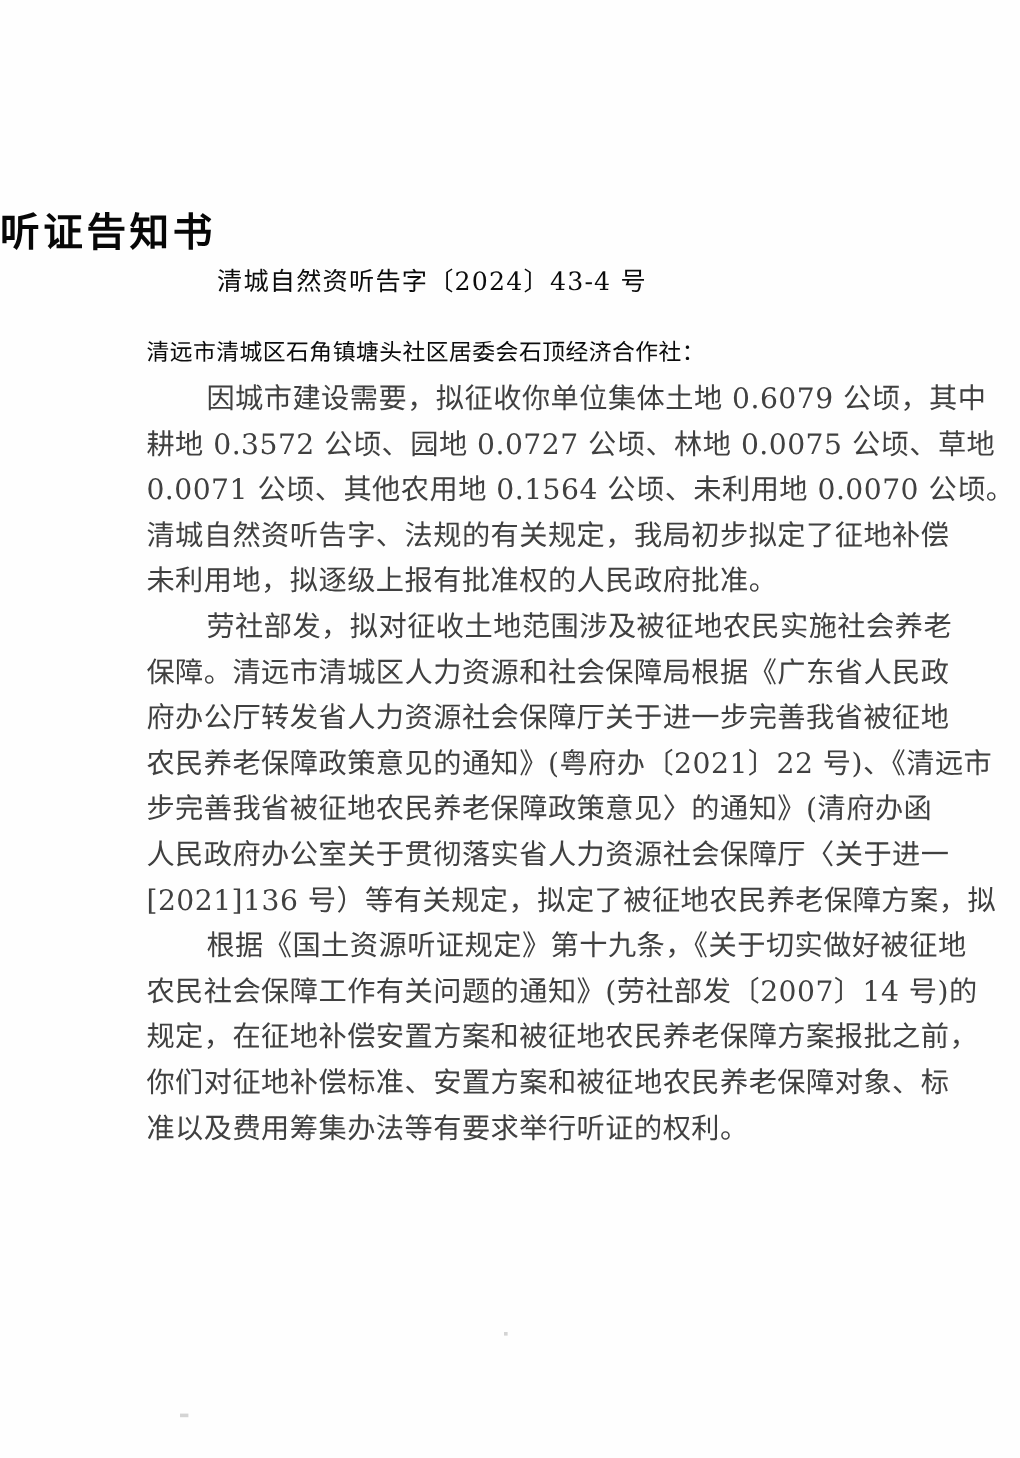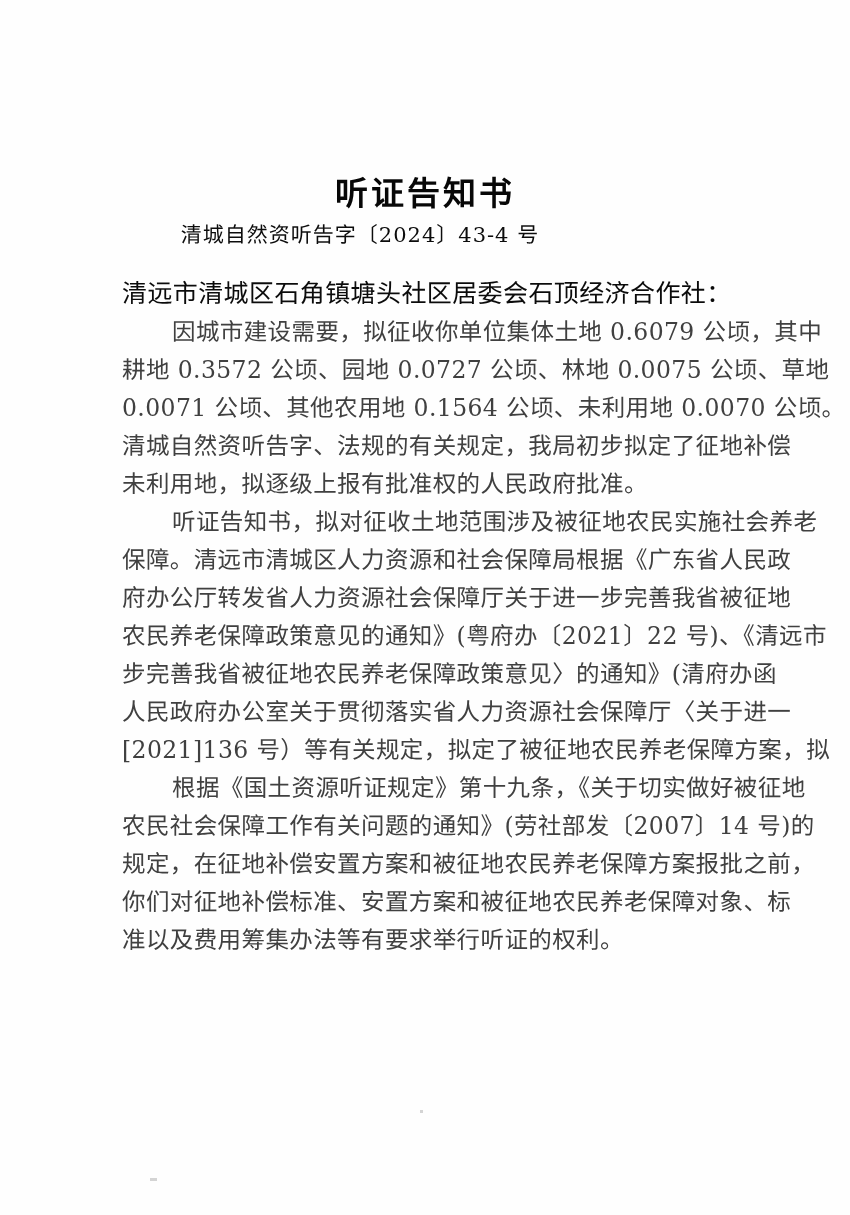"听证告知书" .doc-title { text-align: center -> none }
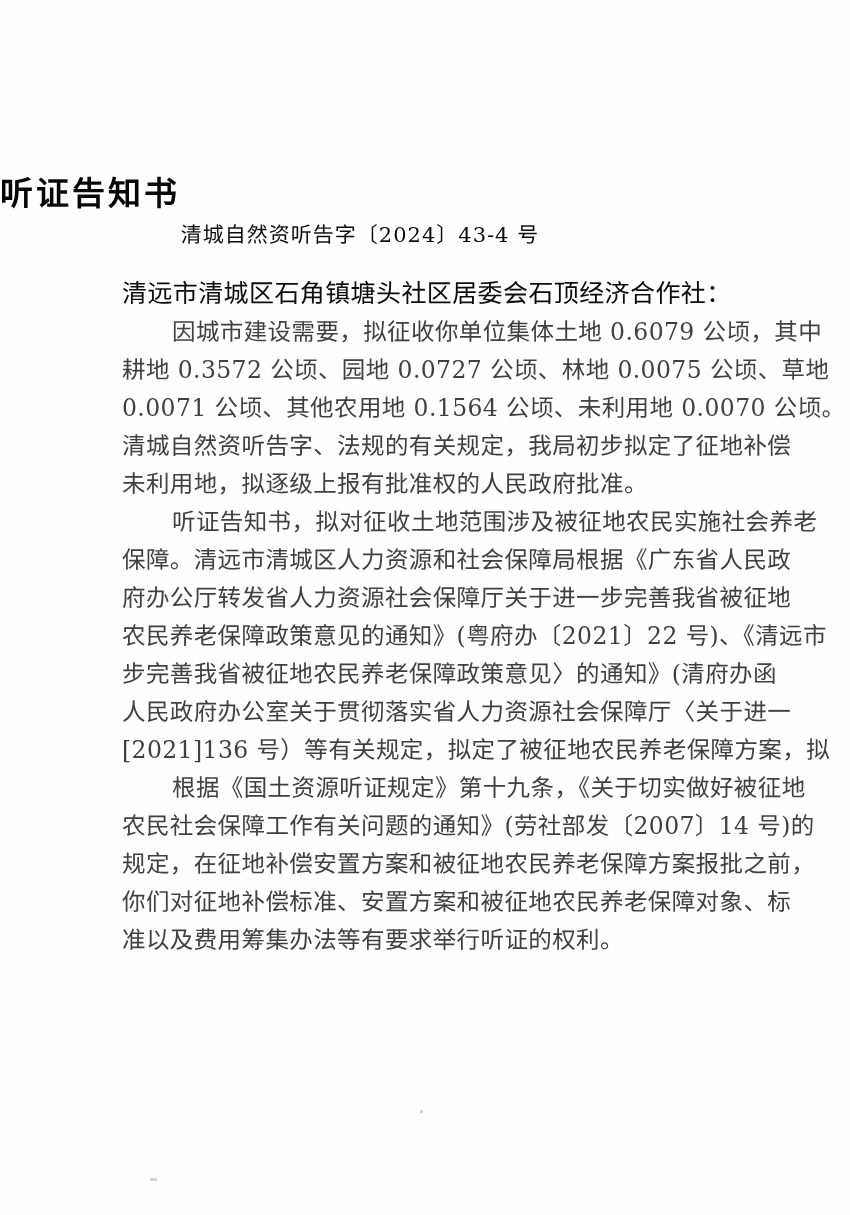"清远市清城区石角镇塘头社区居委会石顶经济合作社：" .recipient-line { font-size: 25px -> 19px }
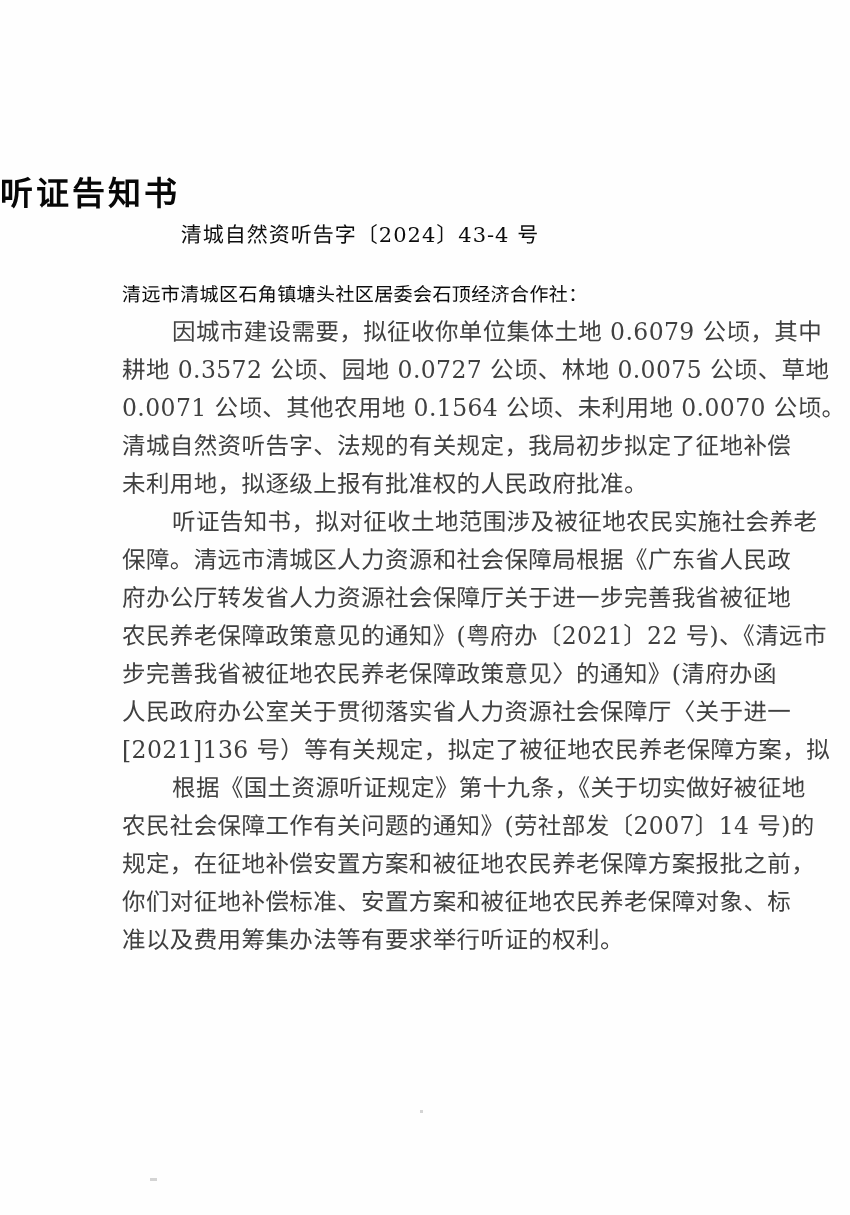"听证告知书，拟对征收土地范围涉及被征地农民实施社会养老" div.doc-line { text: 听证告知书 -> 劳社部发 }
